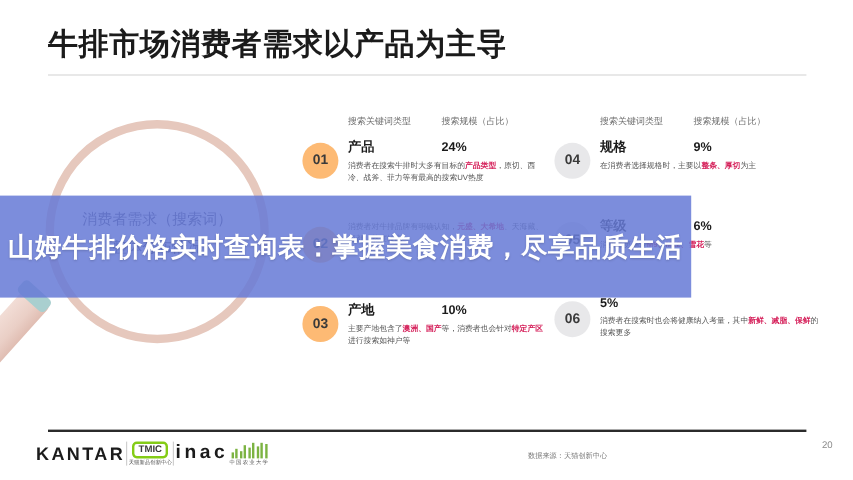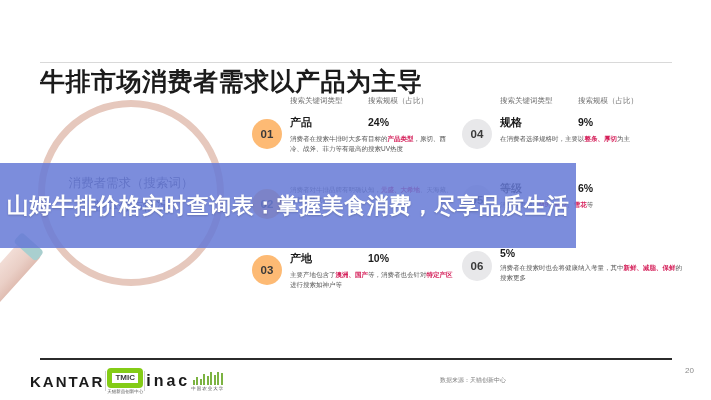"牛排市场消费者需求以产品为主导" .slide-title { margin-top: 44px -> none }
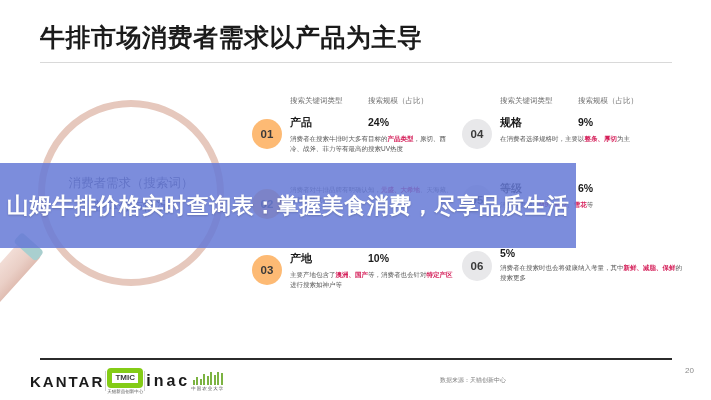"TMIC" .tmic-mark { border: 5px solid #84cc16 -> 2px solid #84cc16 }
